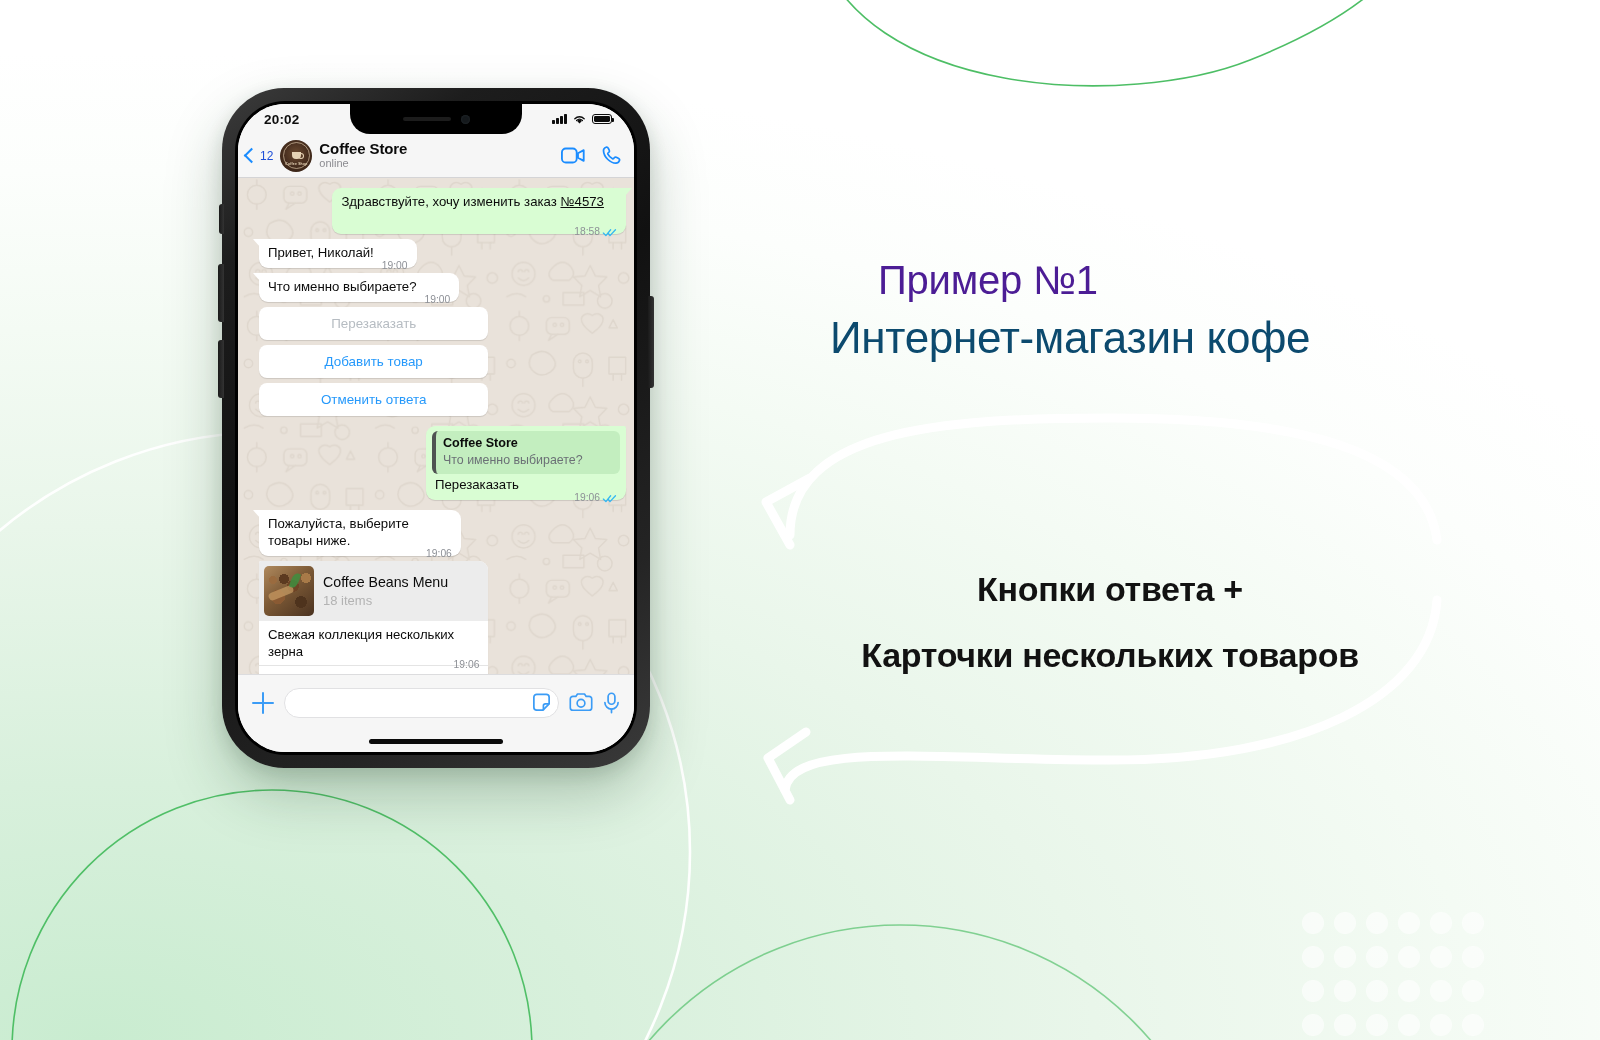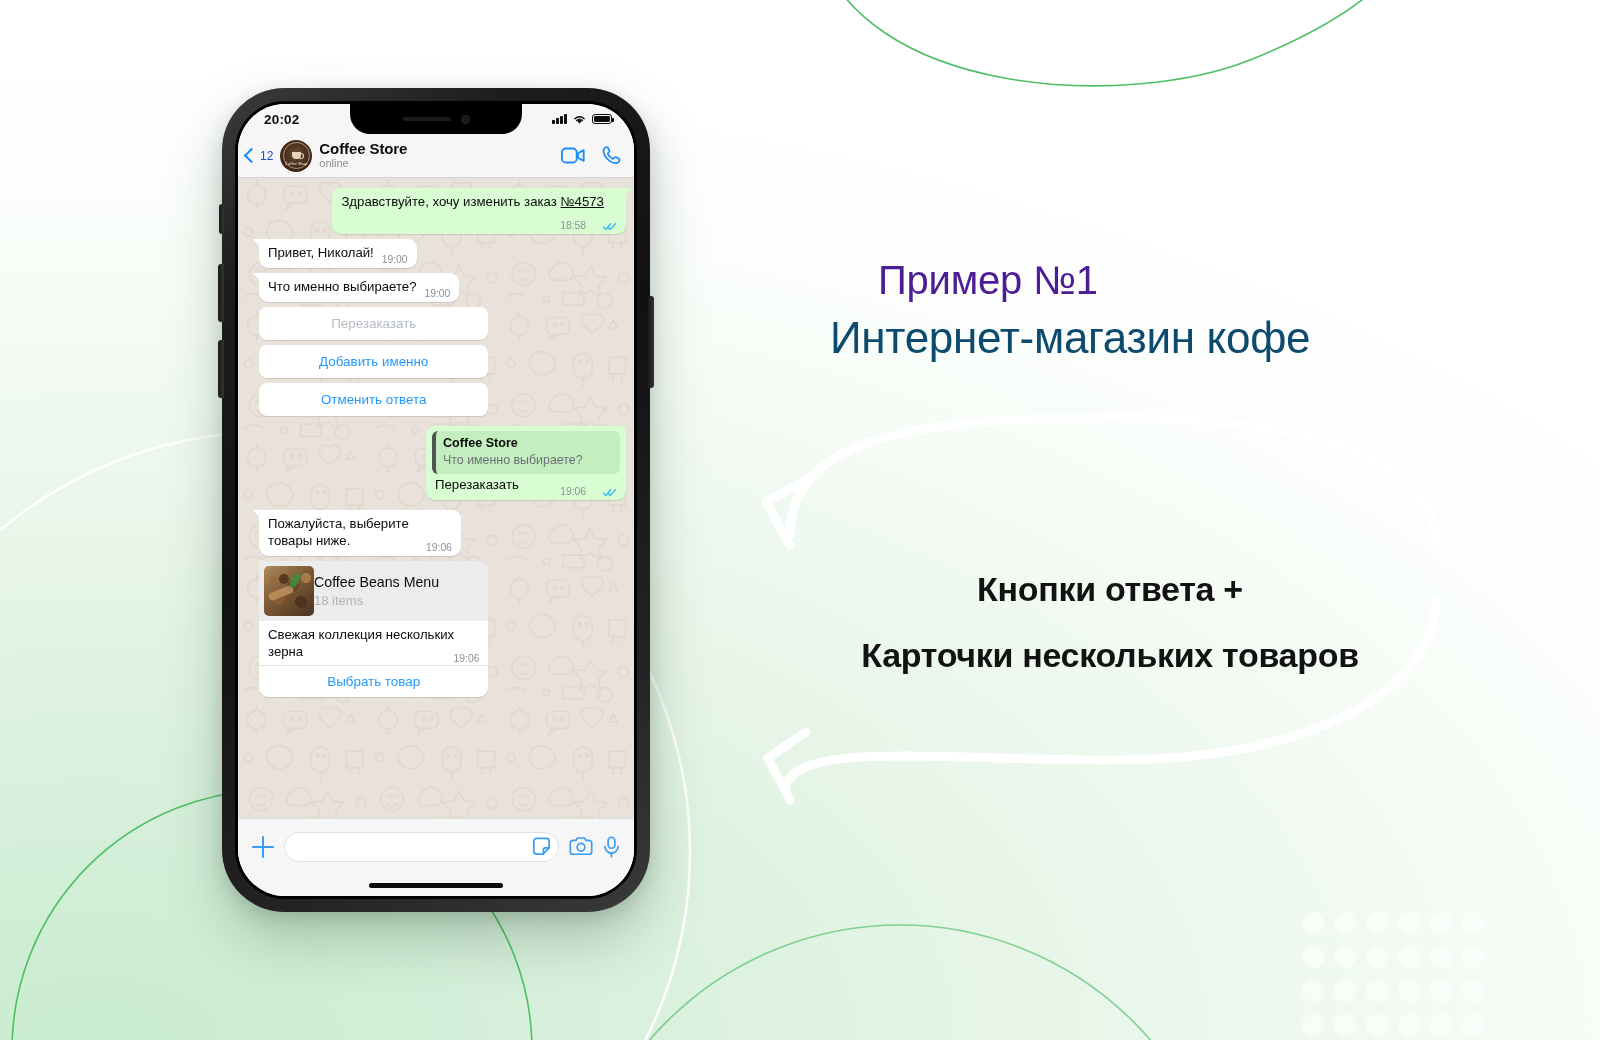"20:02" #phone-wrap { height: 824px -> 680px }
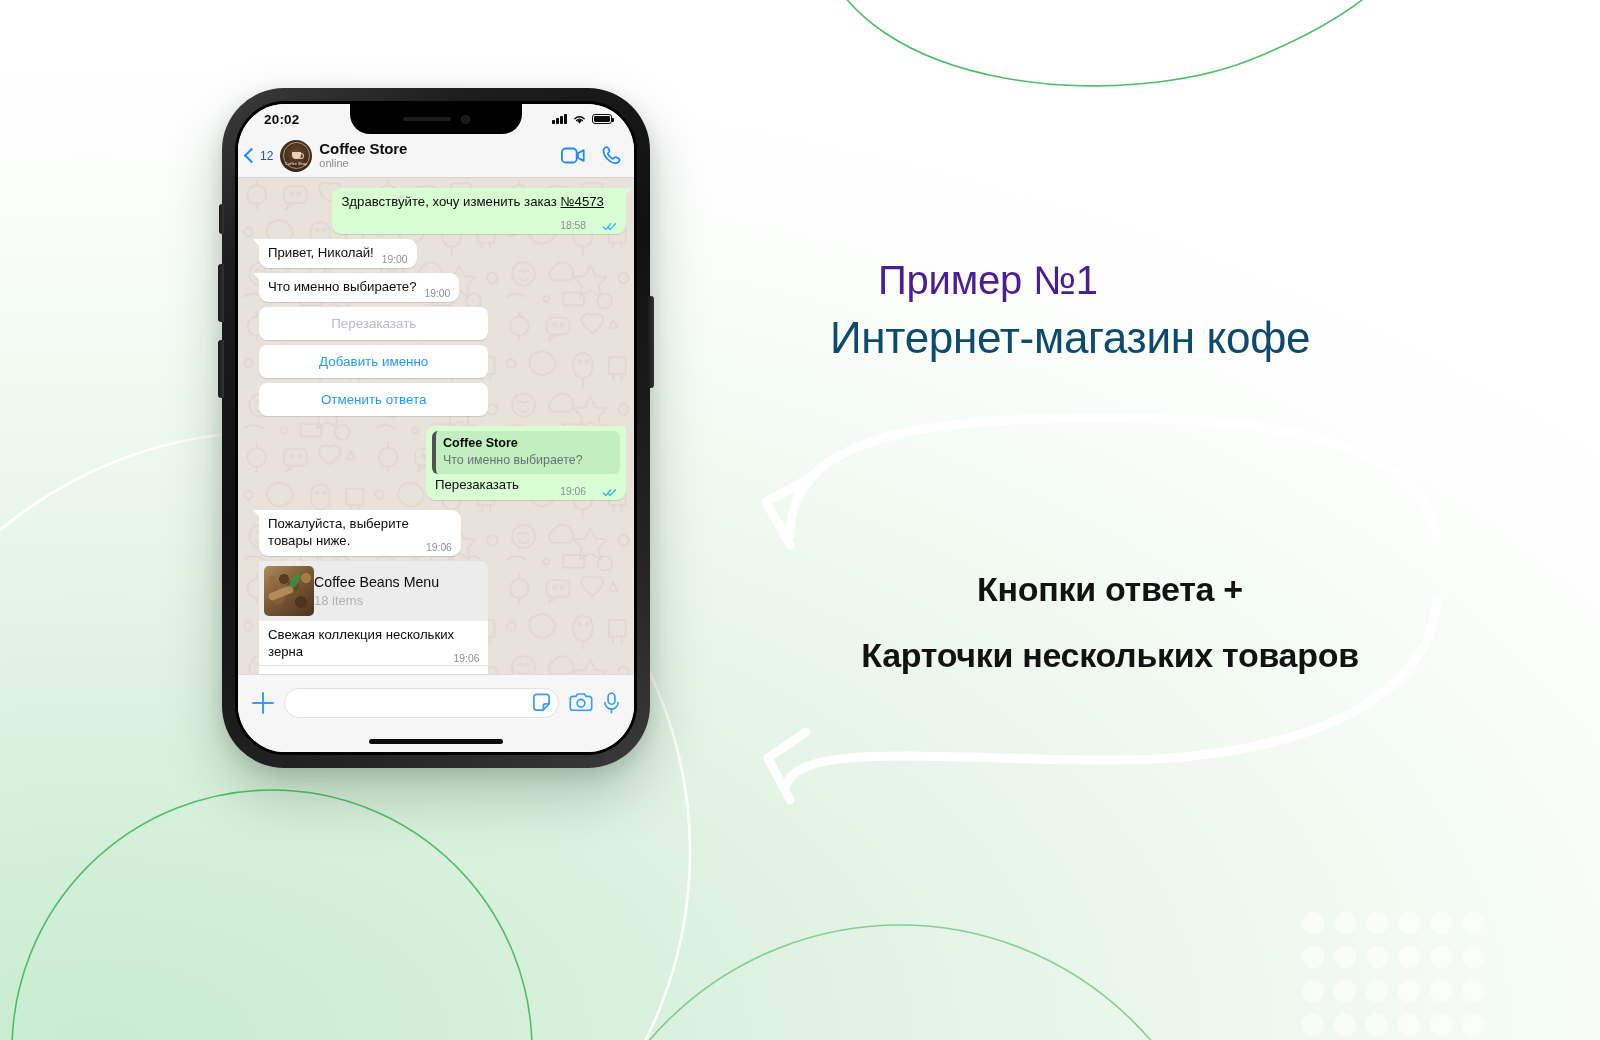"18:58" .meta { gap: 16px -> 2px; top: 3px -> 9px }
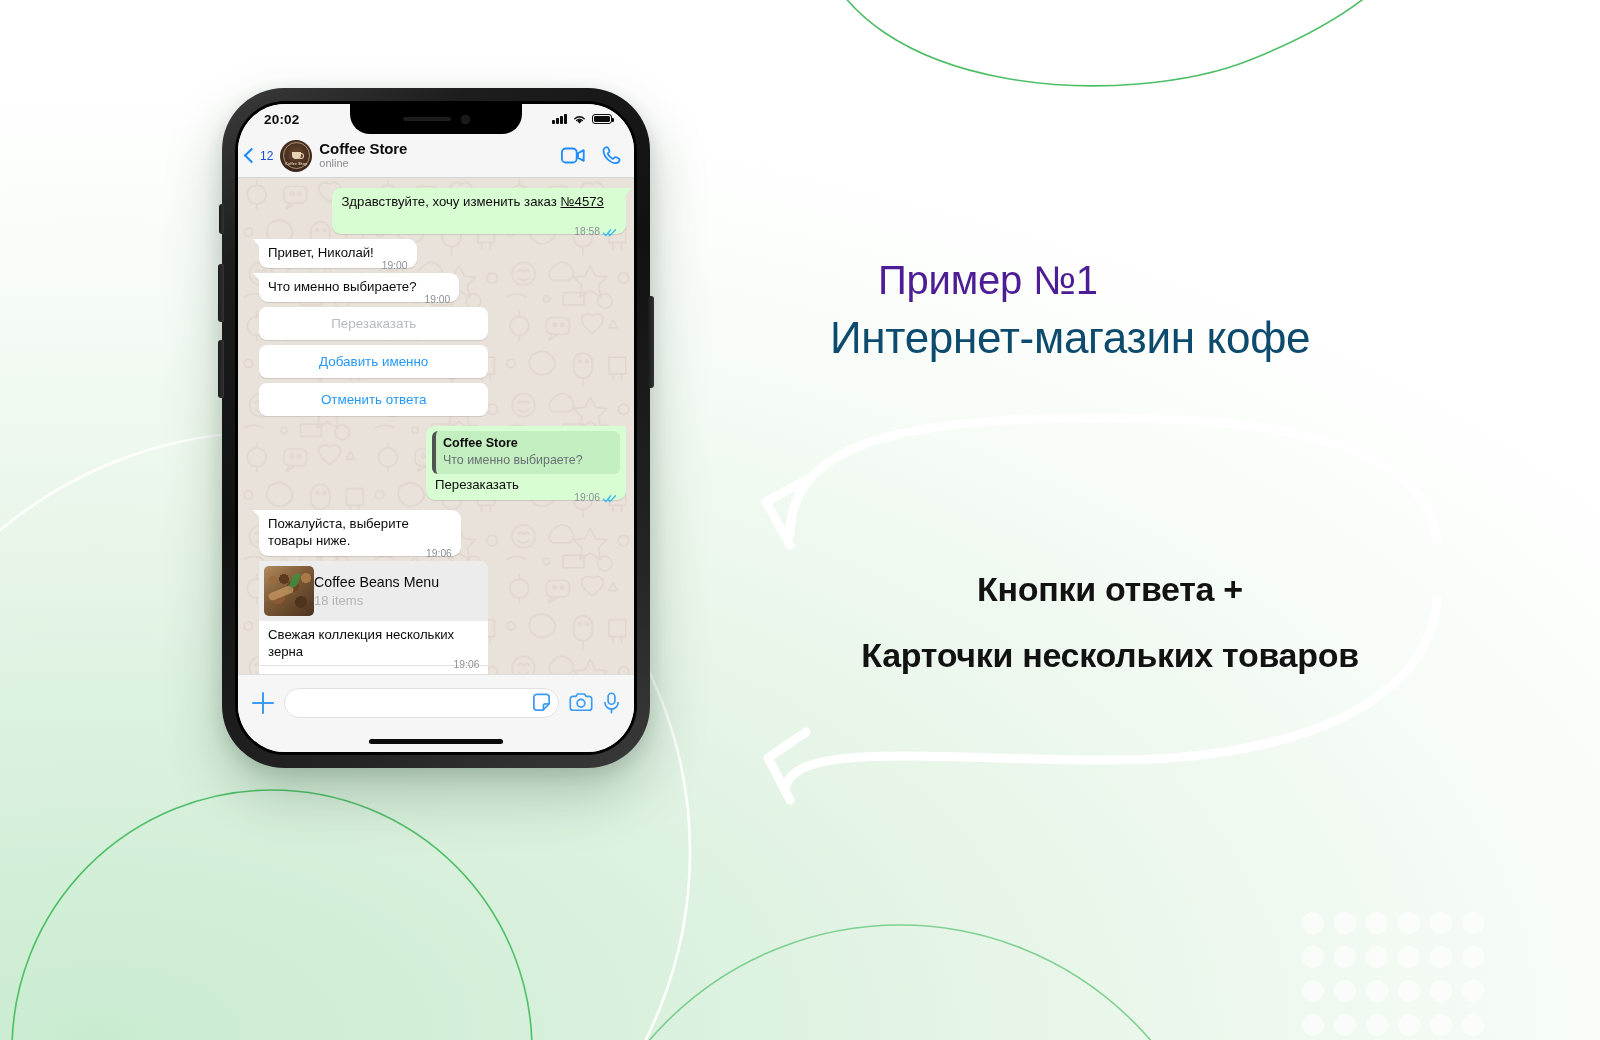"Добавить именно" div.qr-btn { text: именно -> товар }
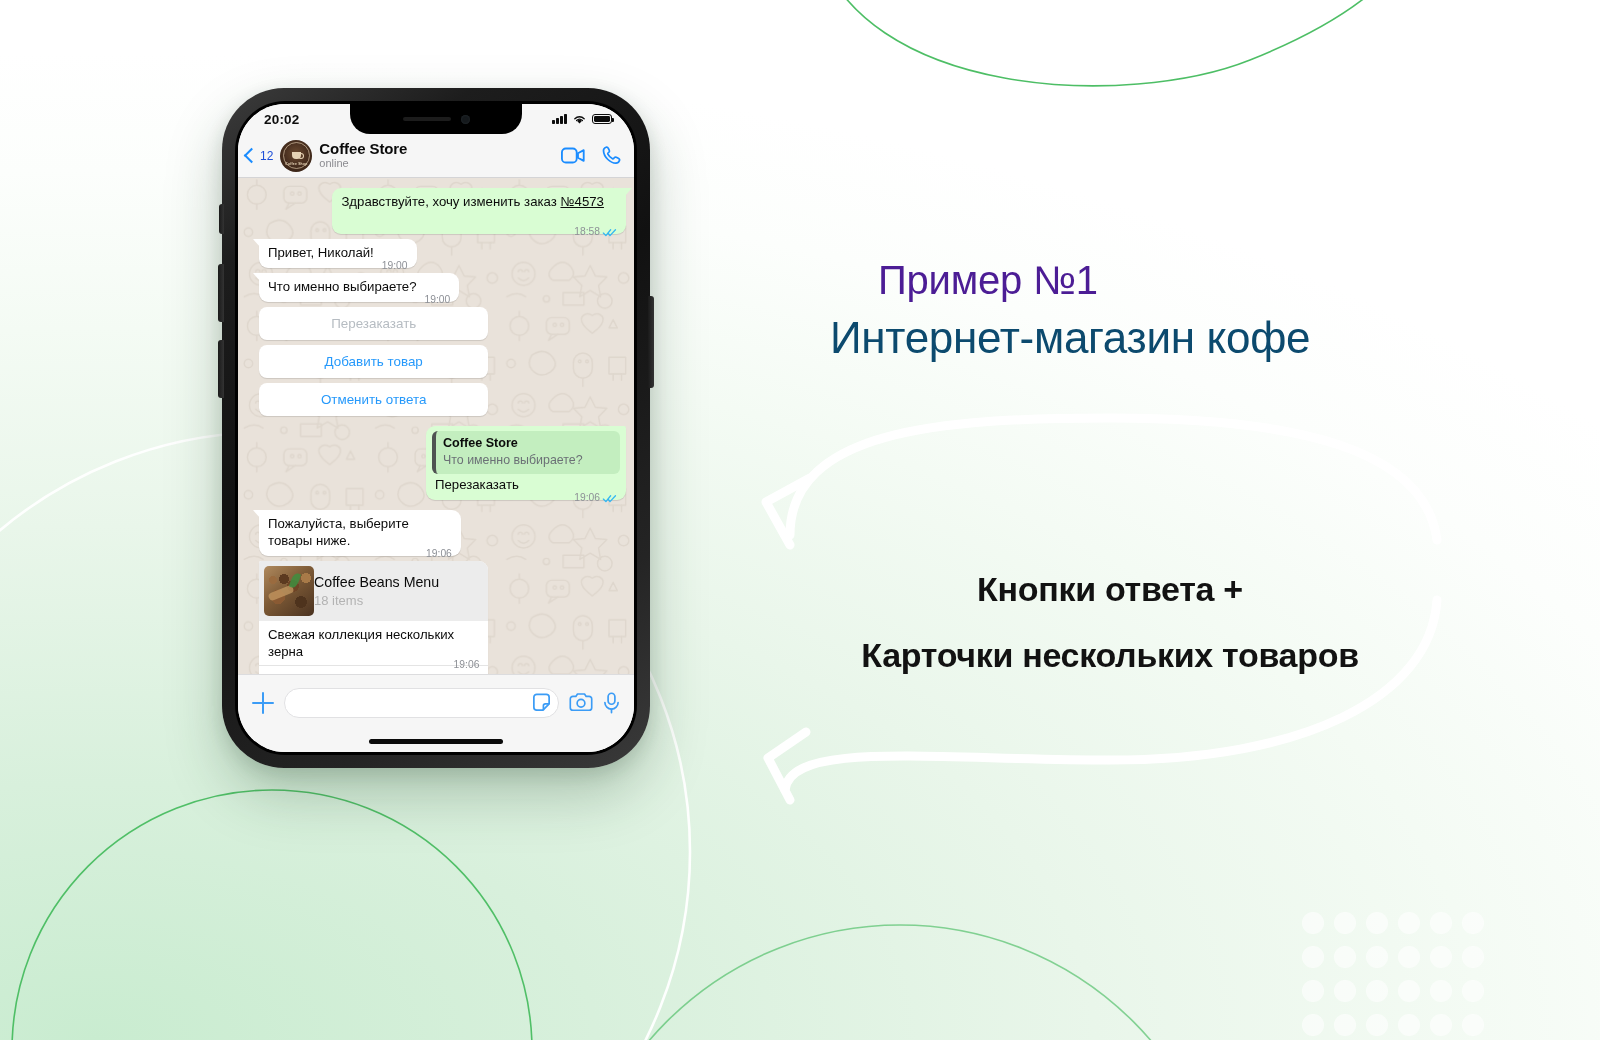"Coffee Beans Menu" .card-head { gap: none -> 9px }
